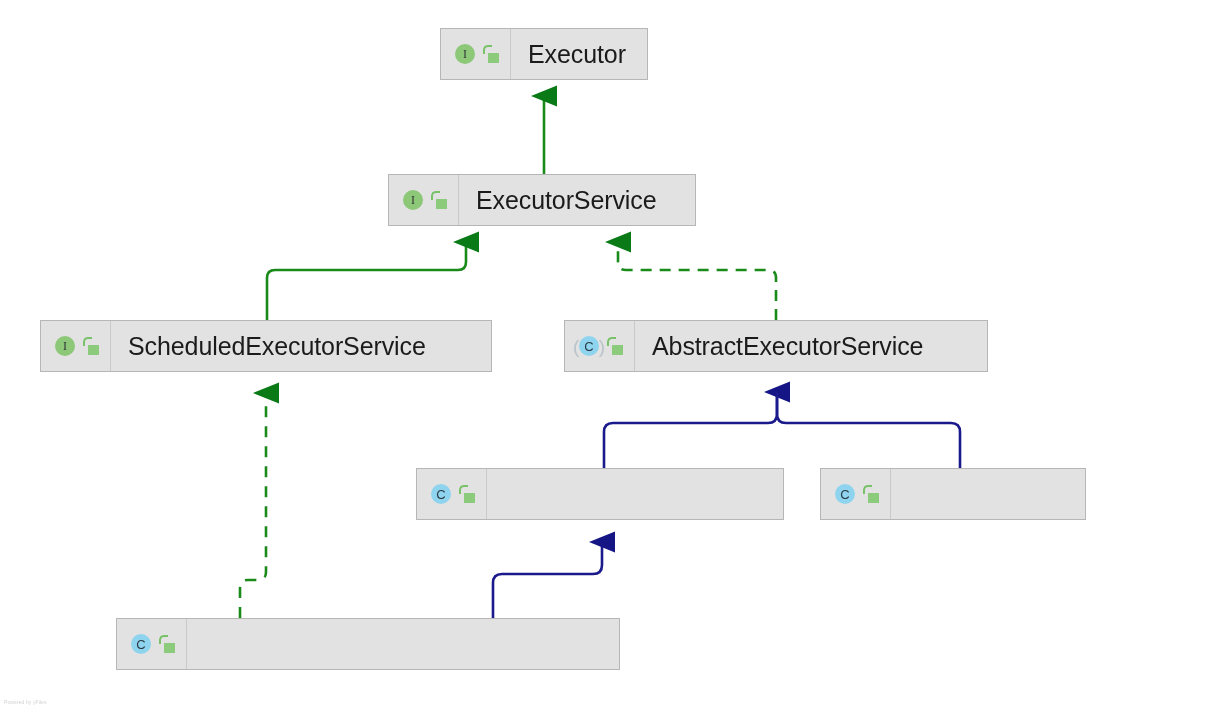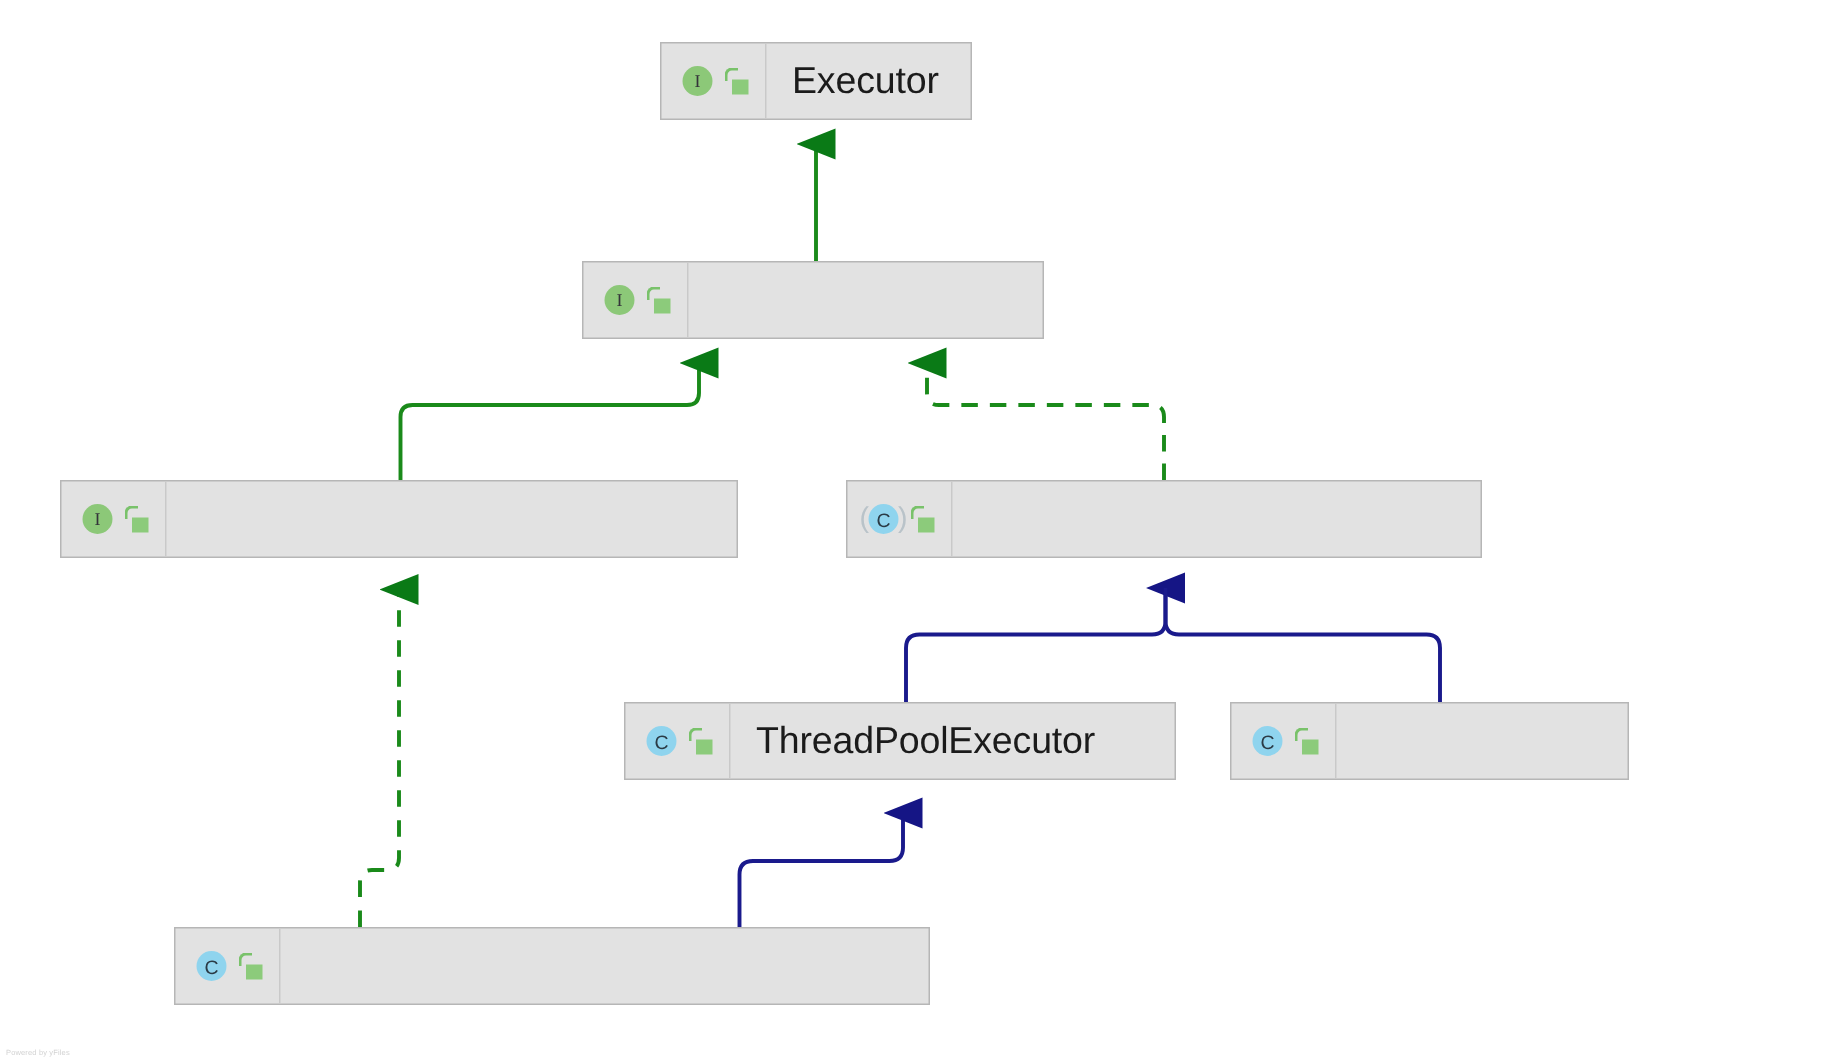"ExecutorService" div.node-label { html: none -> <div>ExecutorService</div> }
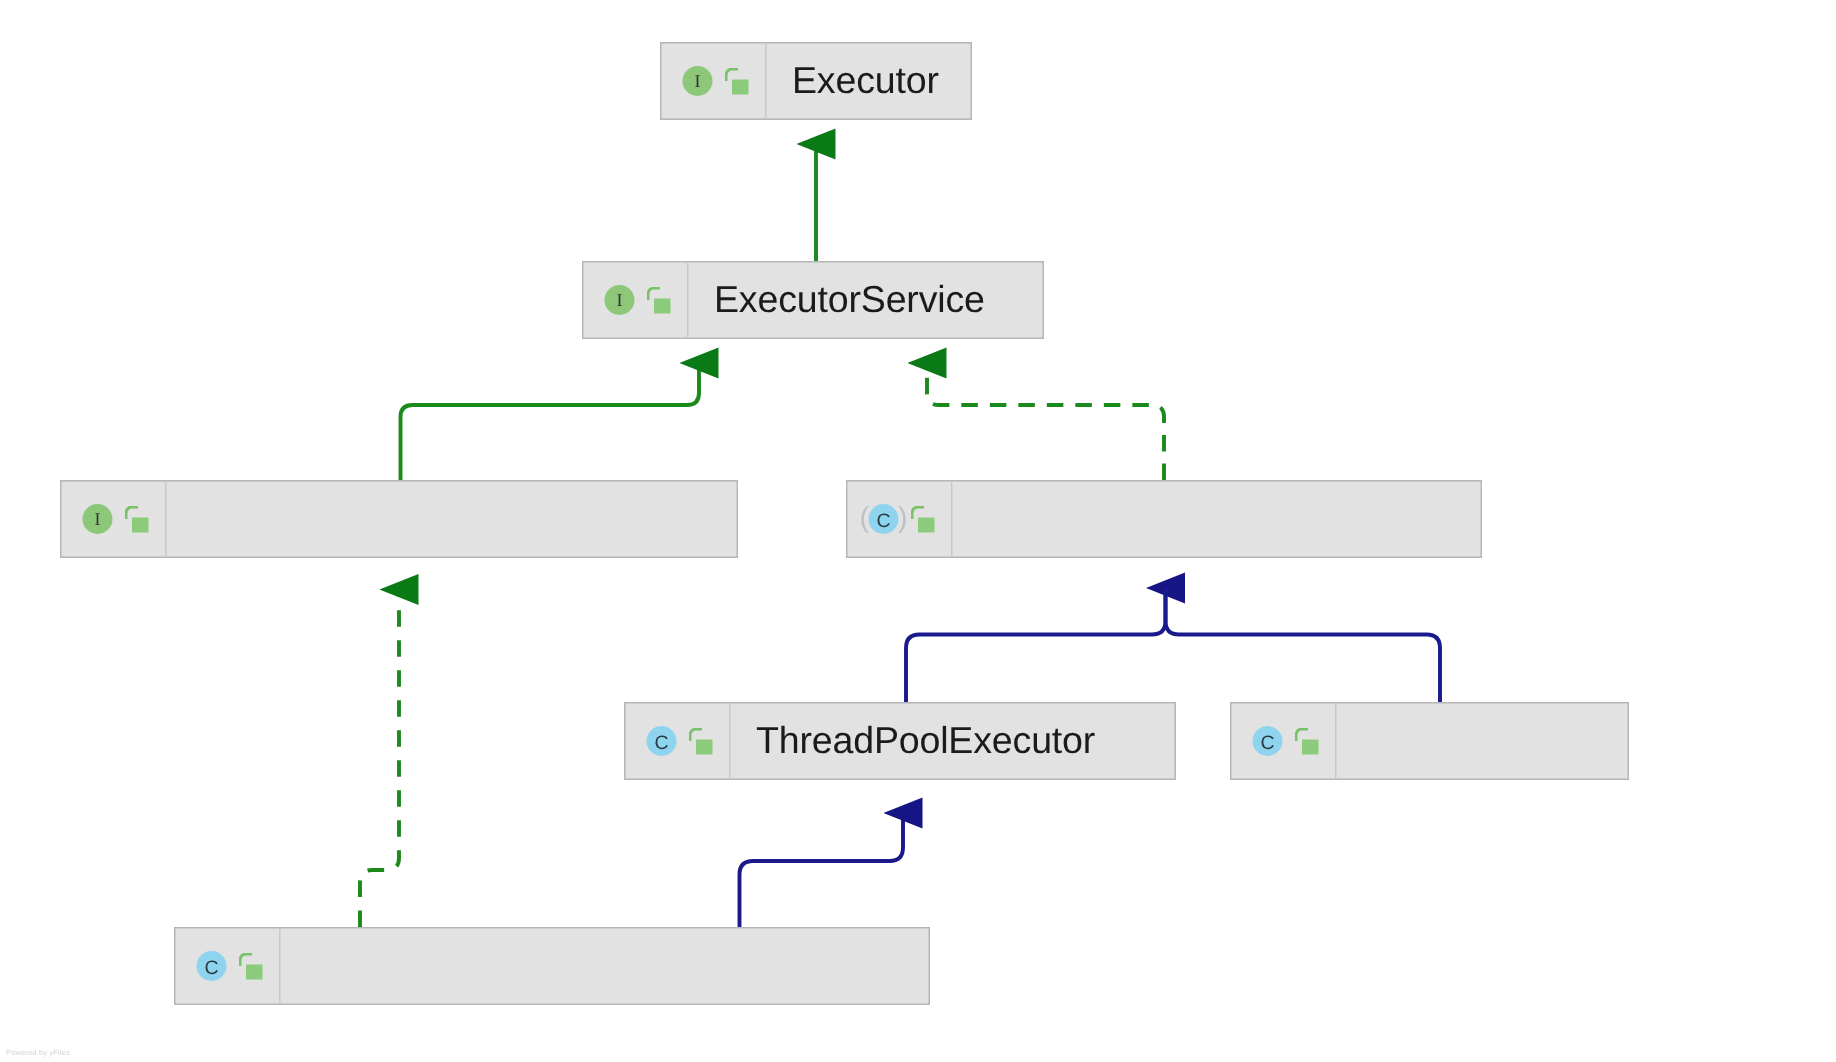"ScheduledExecutorService" div.node-label { html: none -> <div>ScheduledExecutorService</div> }
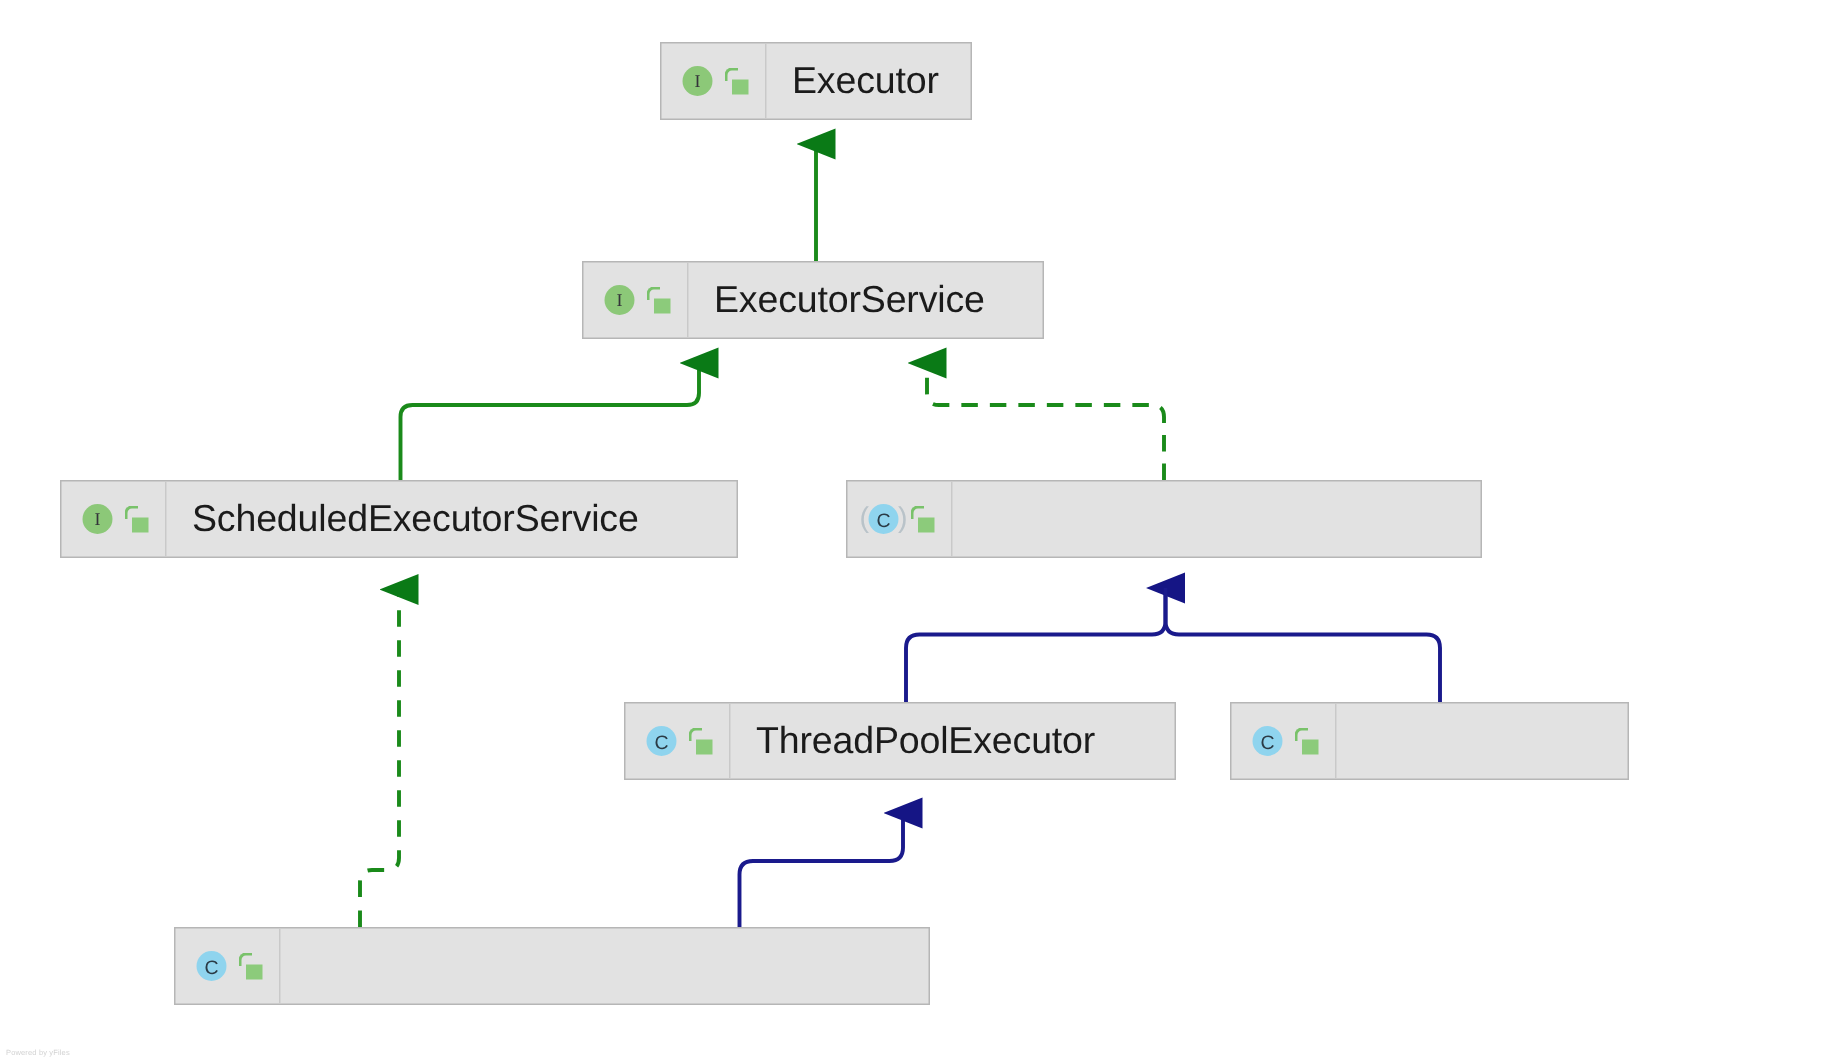"AbstractExecutorService" div.node-label { html: none -> <div>AbstractExecutorService</div> }
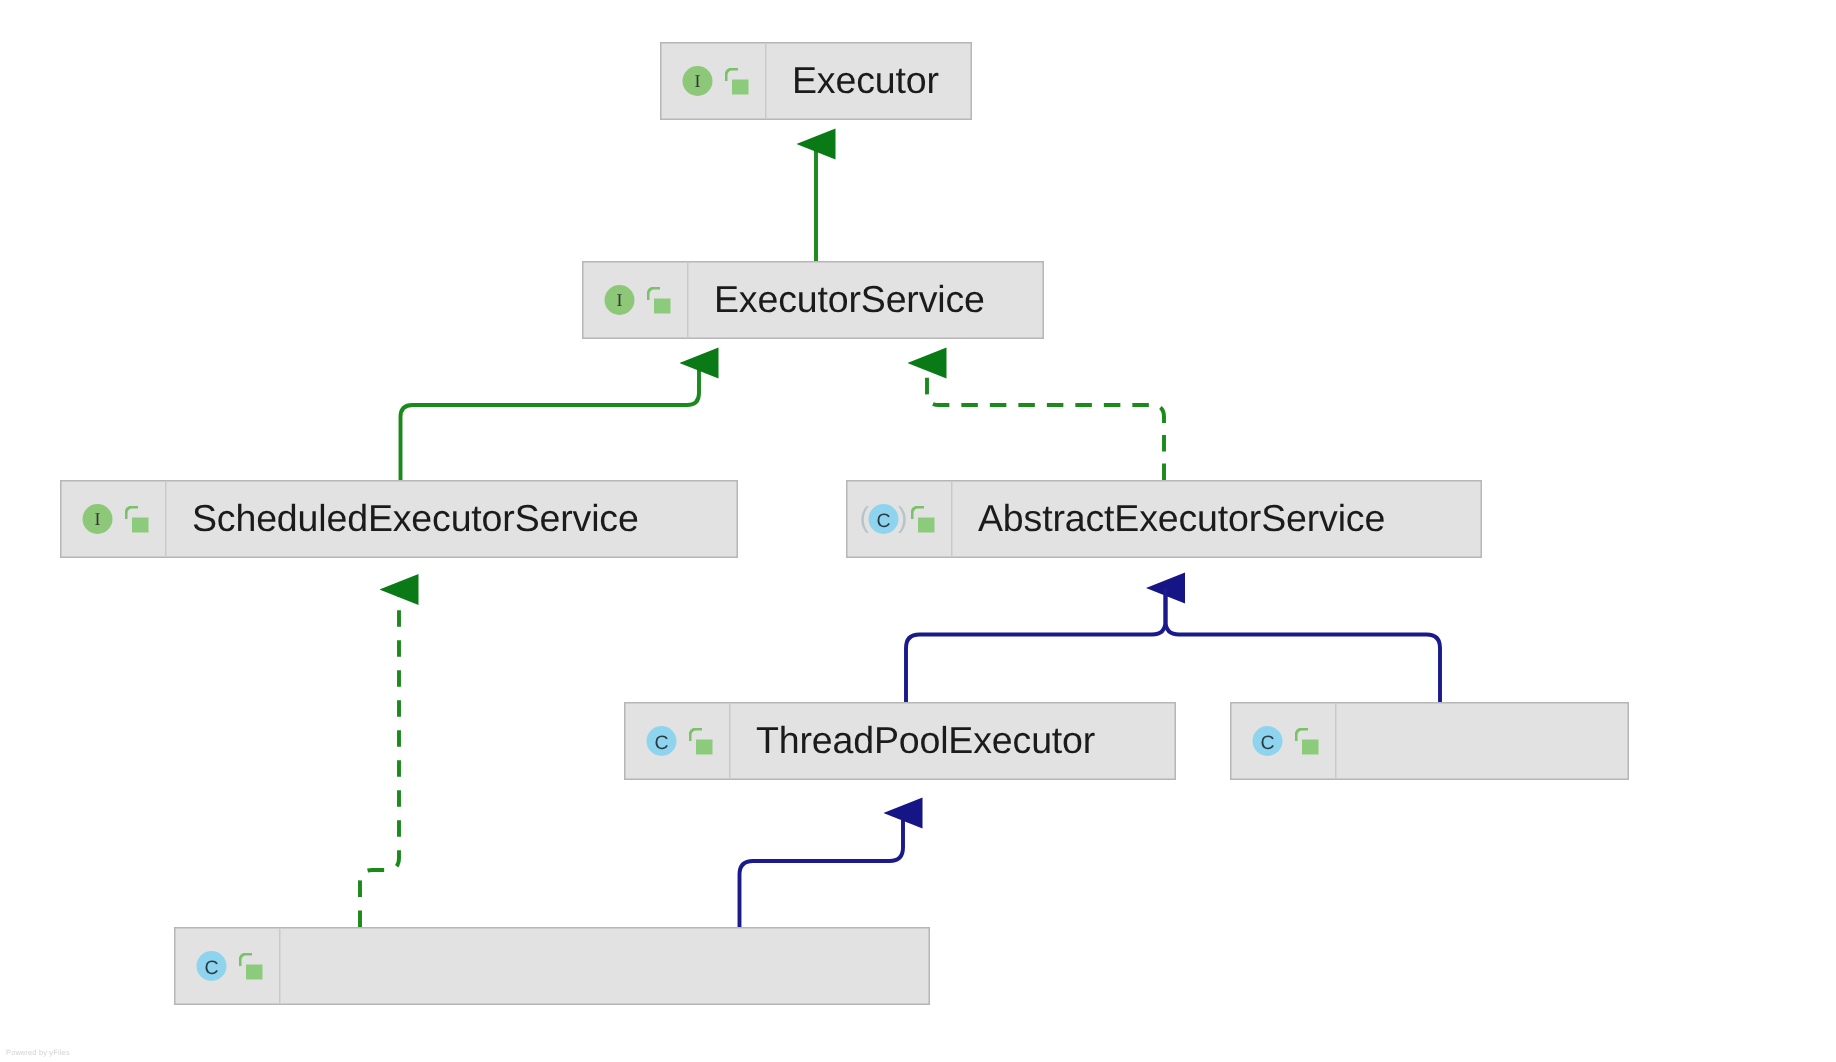"ThreadPoolExecutor" div.node-label { html: <div>ThreadPoolExecutor</div> -> none }
